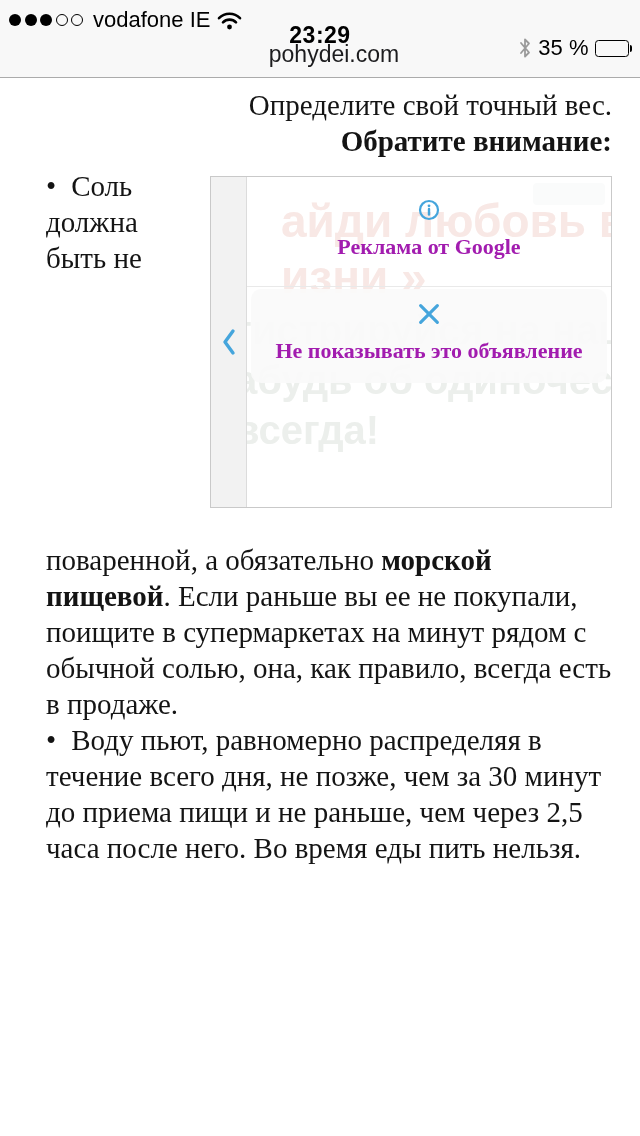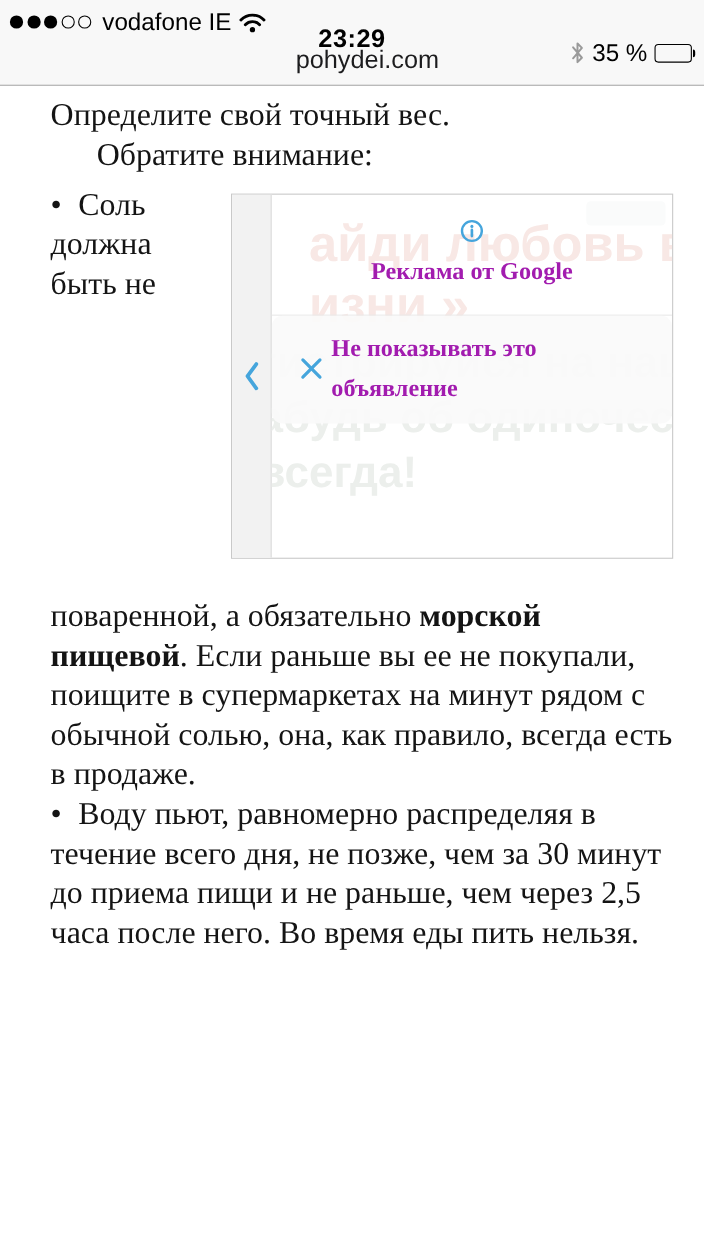"Определите свой точный вес." .content p { text-align: none -> right }
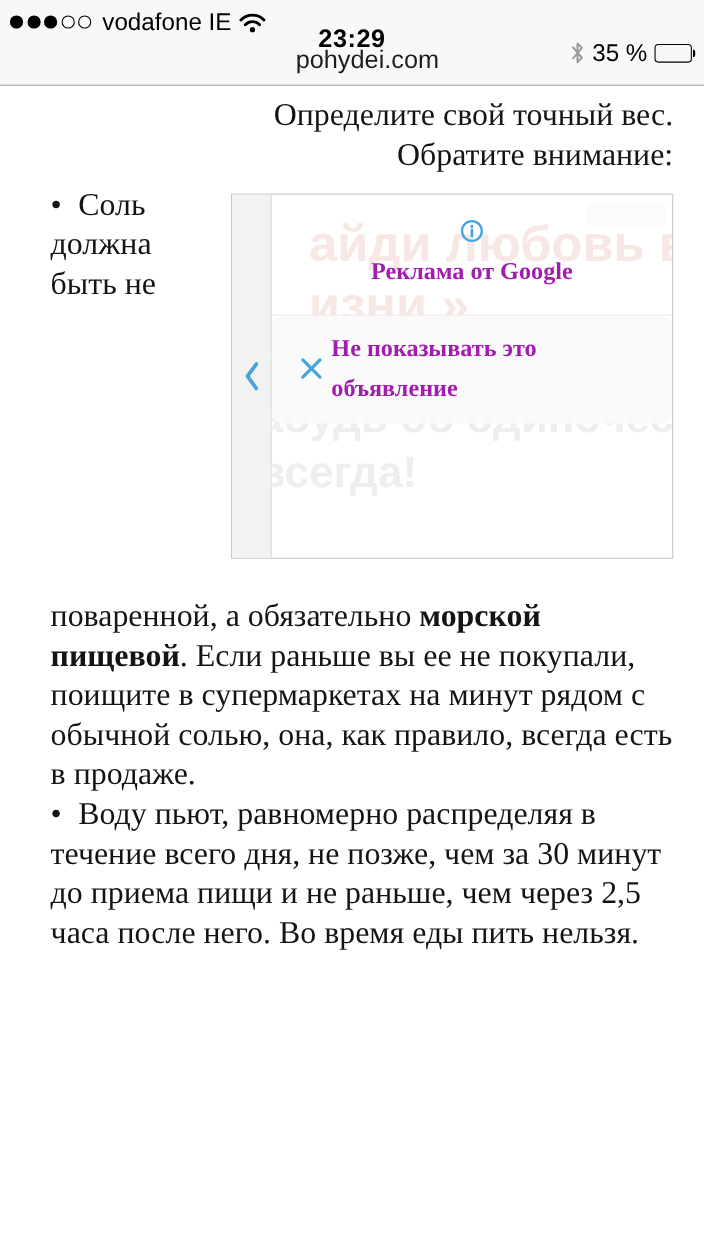"Обратите внимание:" .note { font-weight: none -> bold }
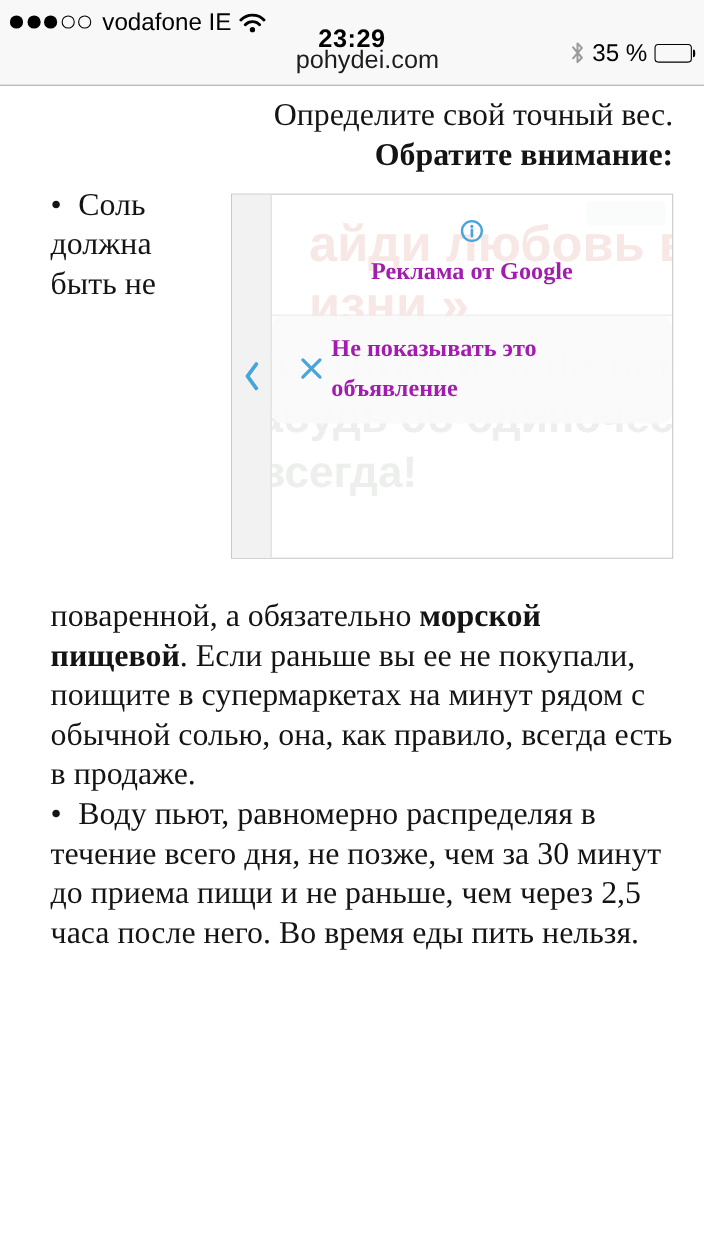"Не показывать это объявление" .dismiss-box { flex-direction: none -> column }
